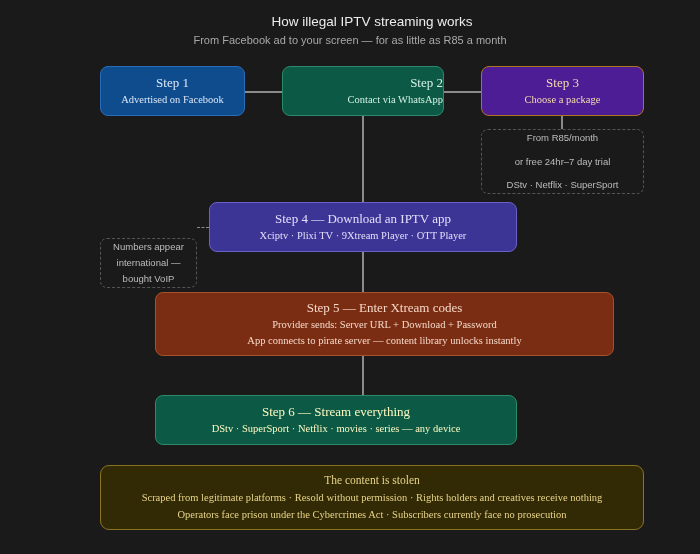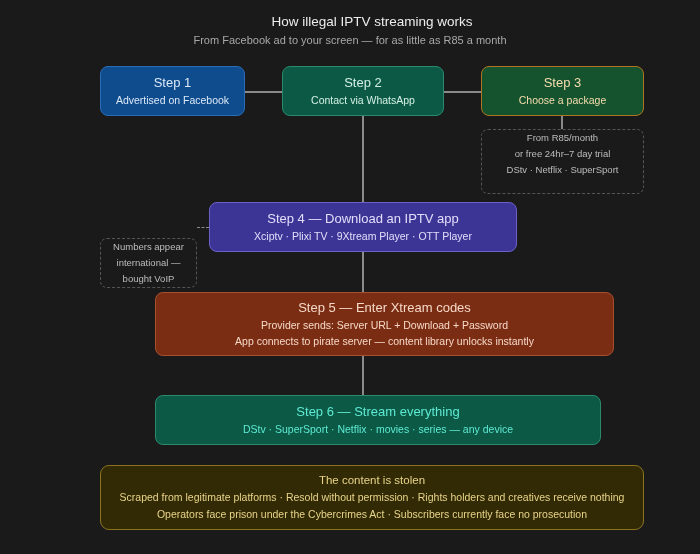"Step 1" .box { font-family: none -> Liberation Serif, serif }
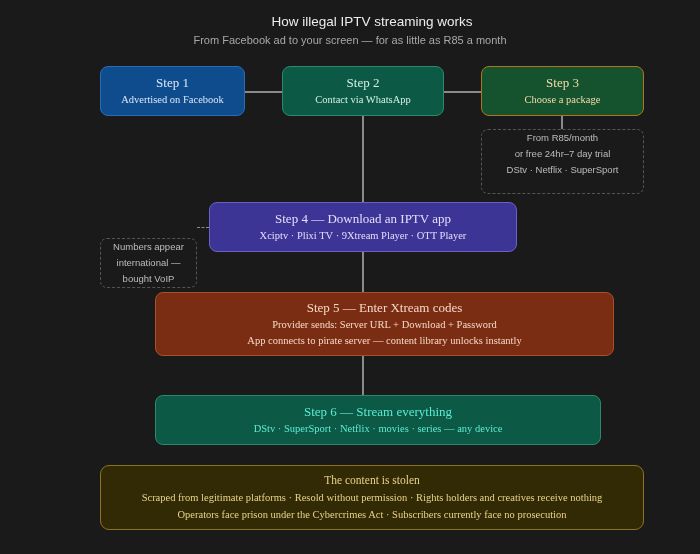"Step 2" #s2 { align-items: none -> flex-end }
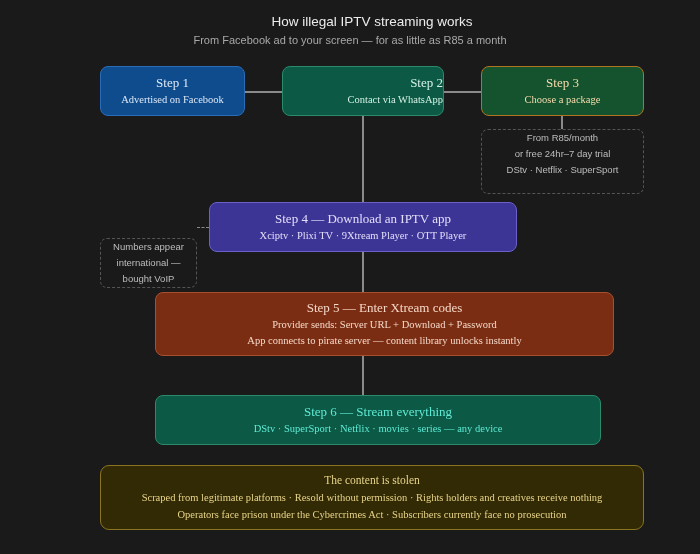"Step 3" #s3 { background: #14532d -> #4c1d95 }
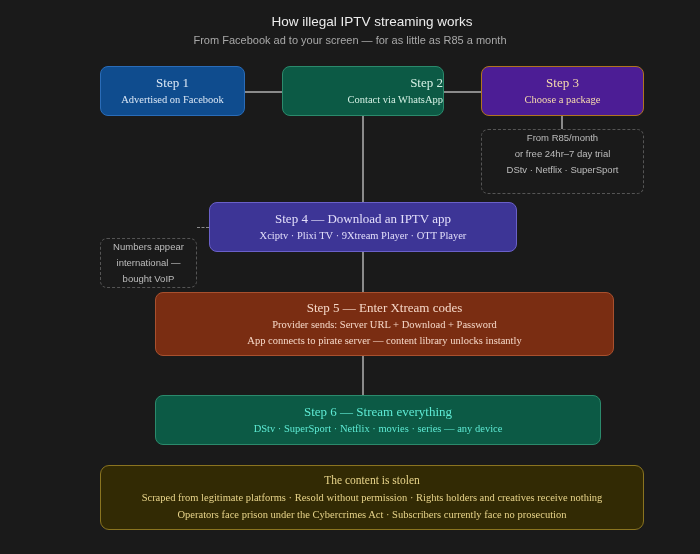"From R85/month" .note { justify-content: flex-start -> space-between }
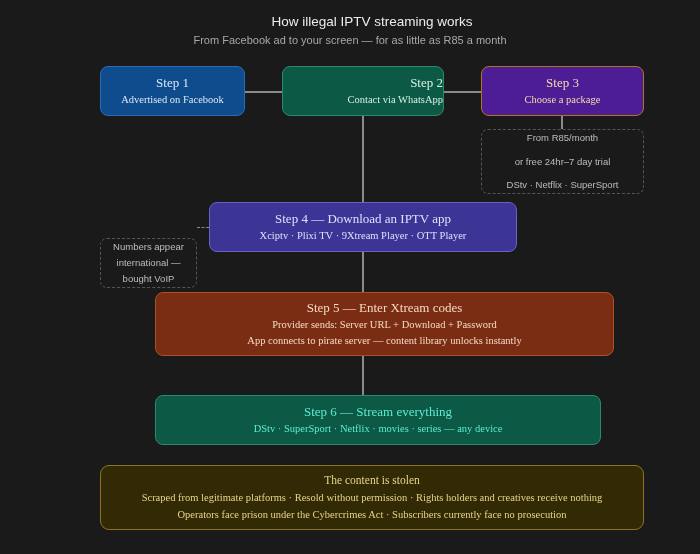"Step 6 — Stream everything" #s6 { color: #5eead4 -> #fef9c3; width: 446px -> 362px }
